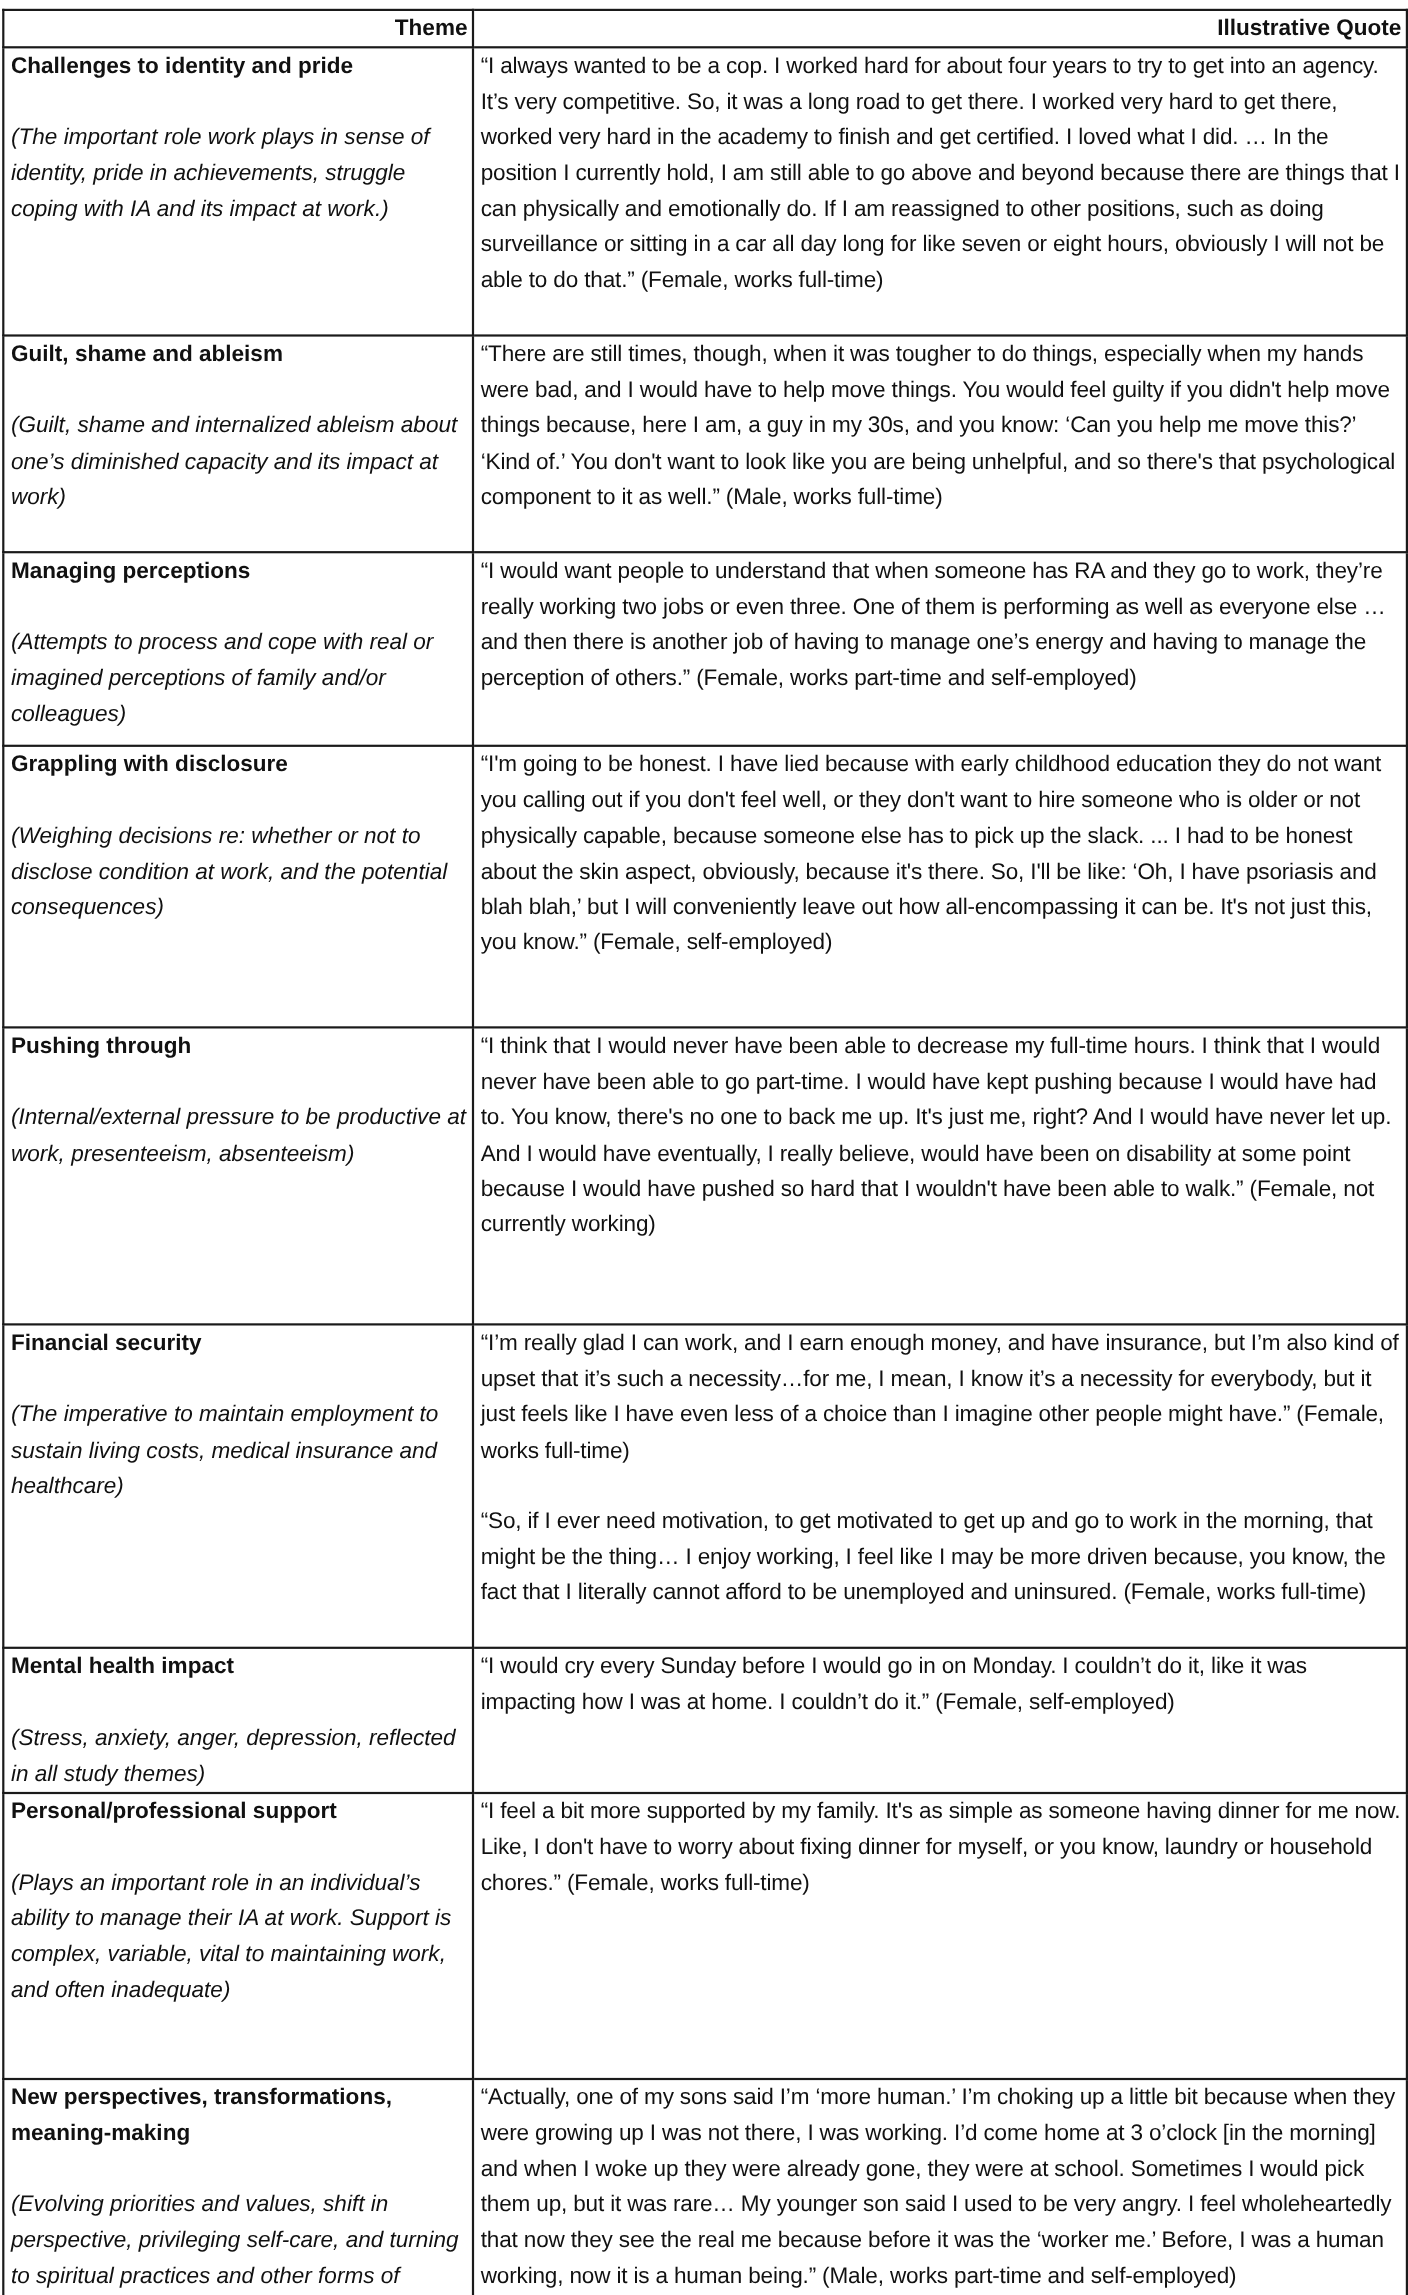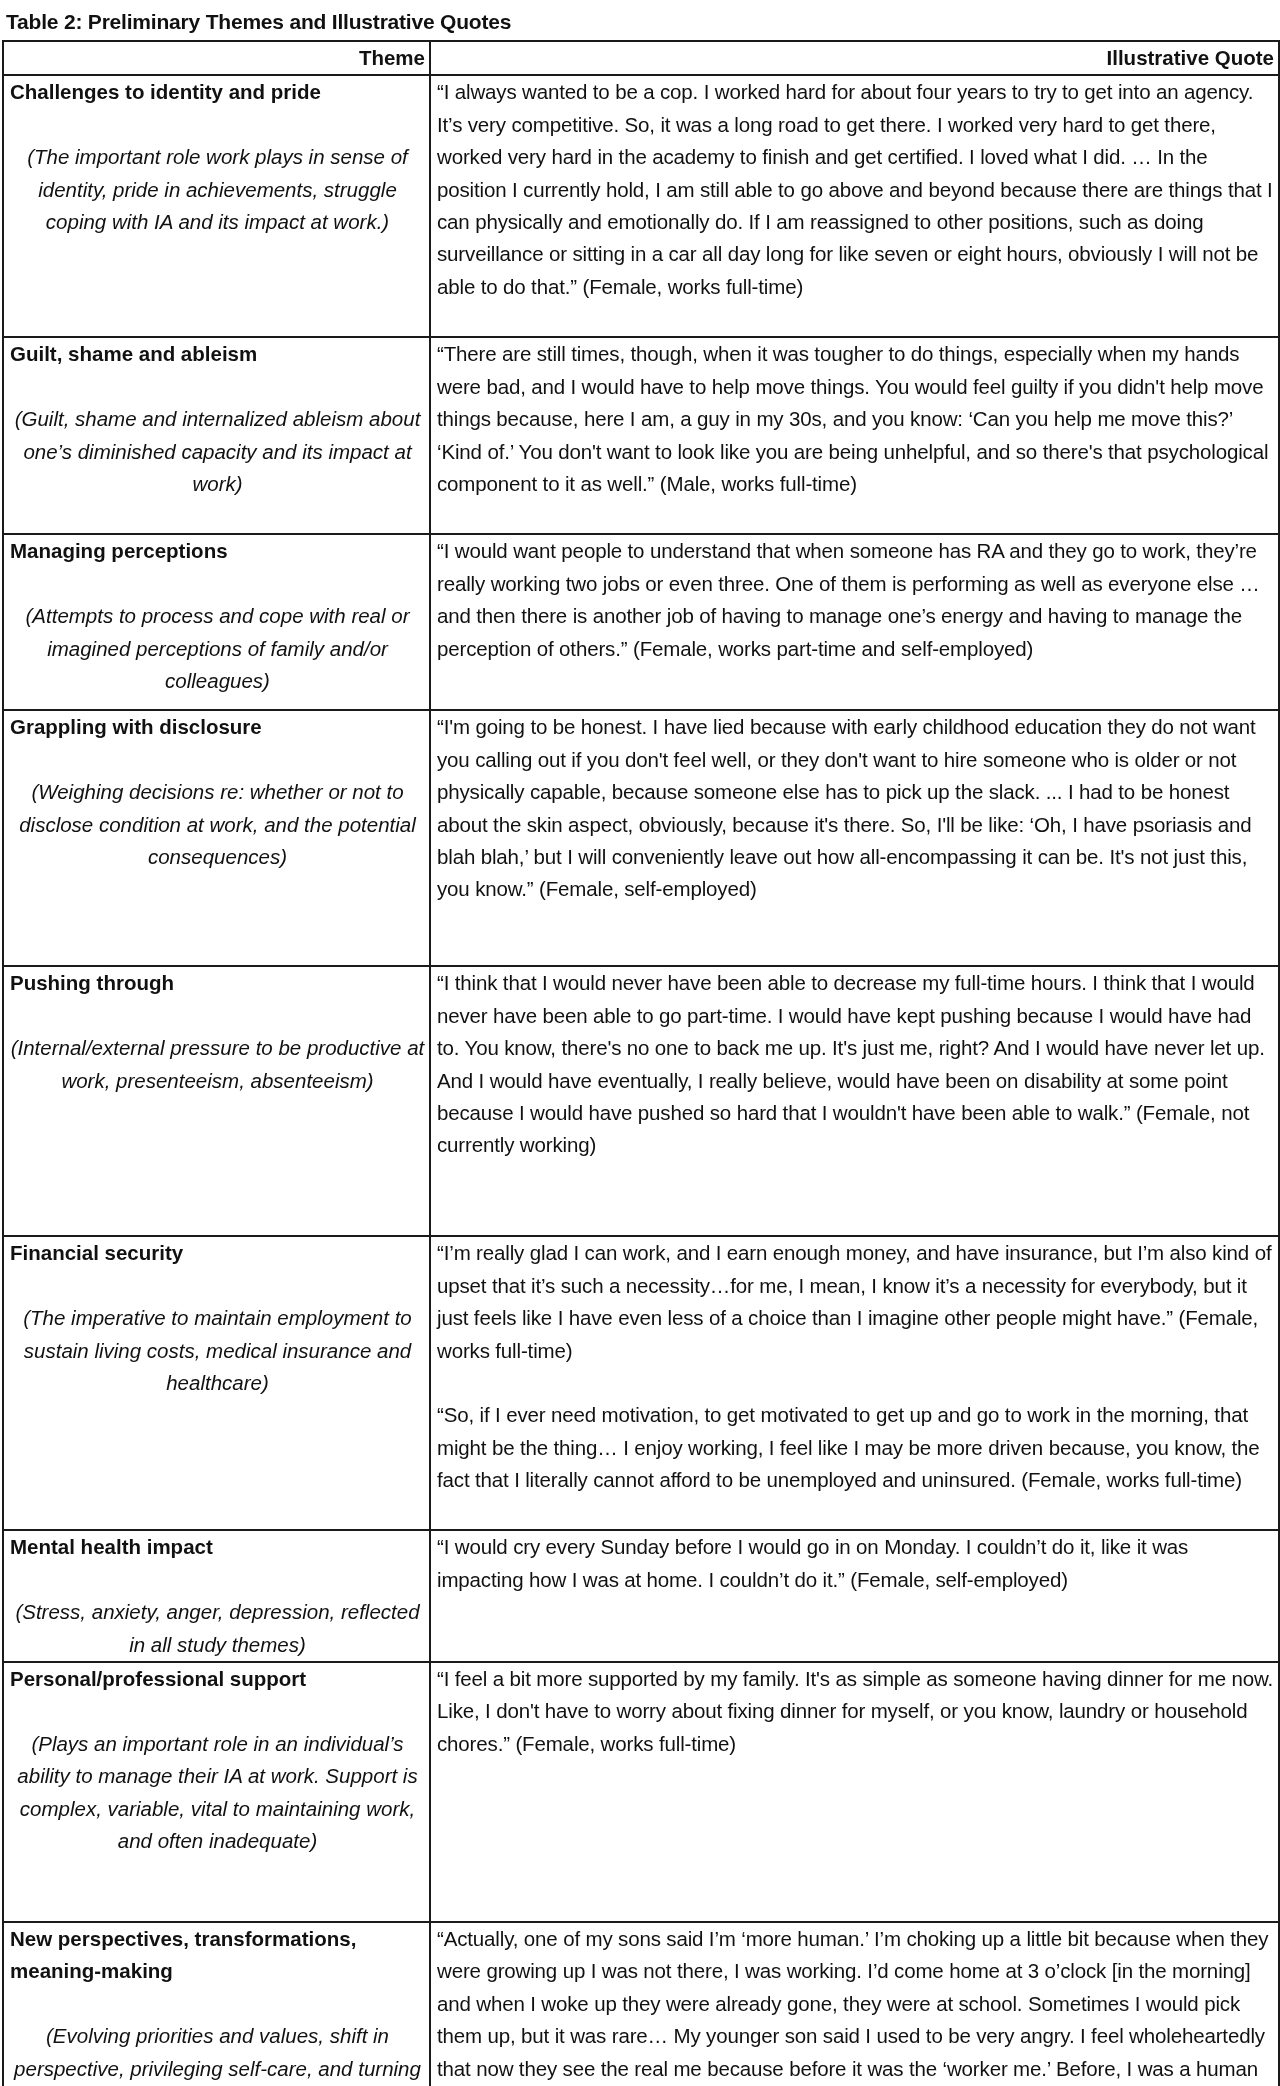"Table 2: Preliminary Themes and" div.caption { html: <div>Table 2: Preliminary Themes and Illustrative Quotes</div> -> none }
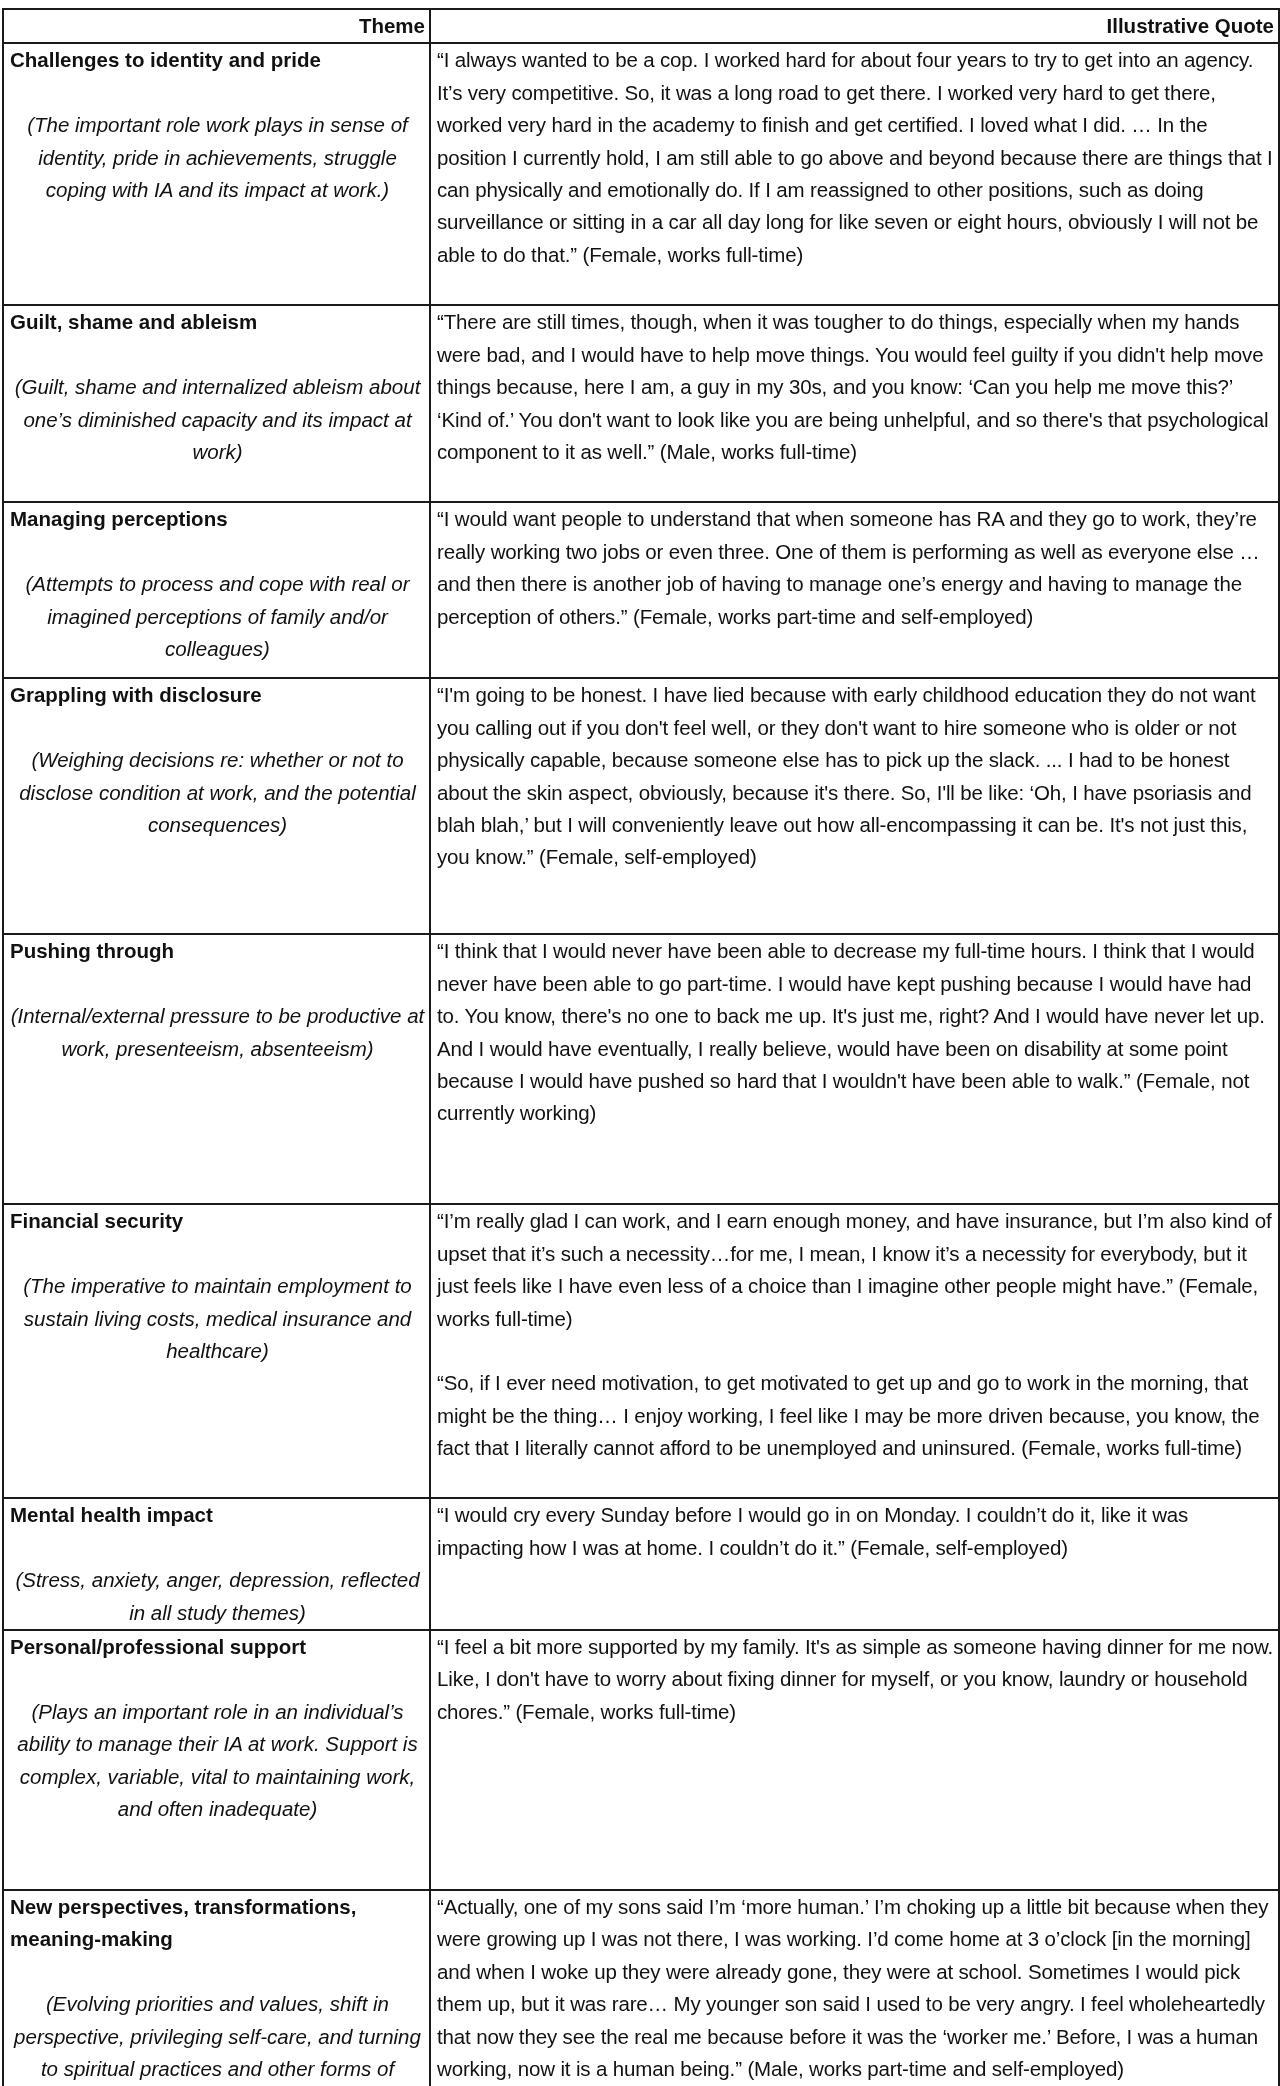"(The important role work plays" .theme-desc { text-align: center -> none }
